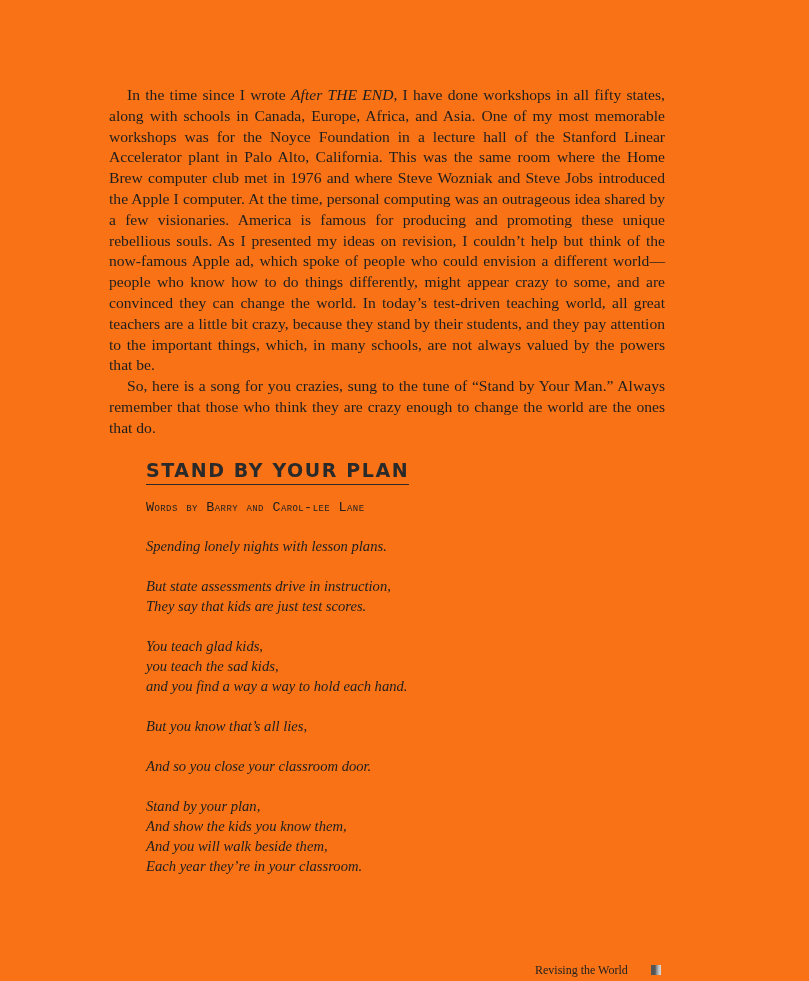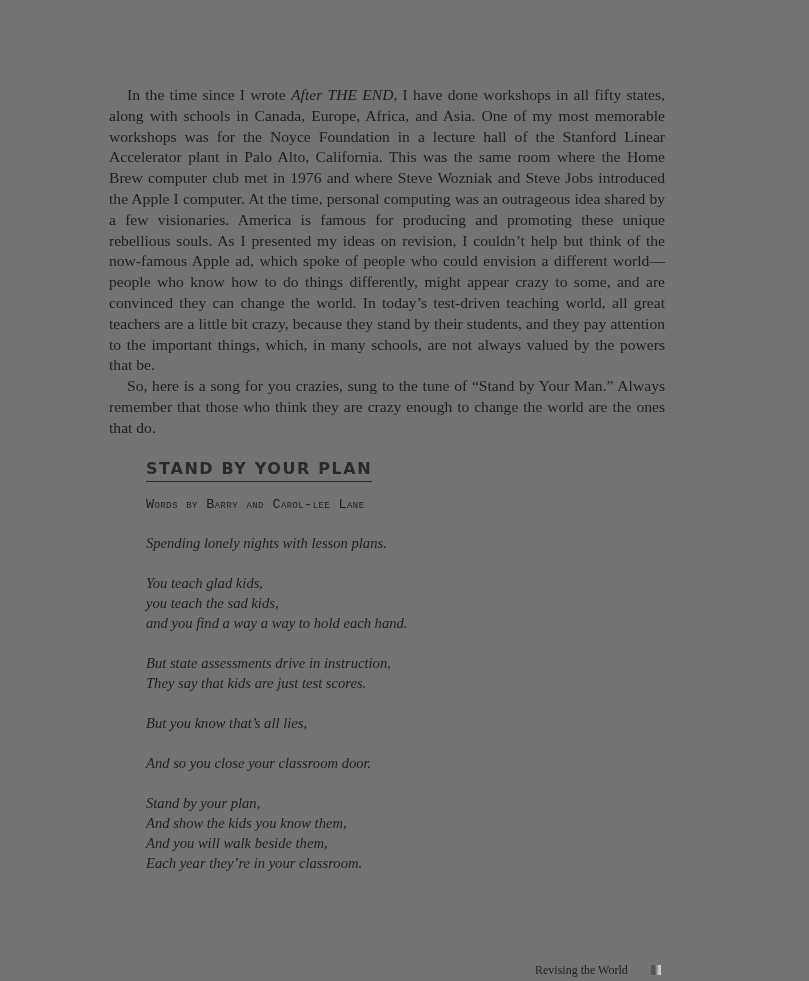"In the time since I" .page { background: #737373 -> #f97316 }
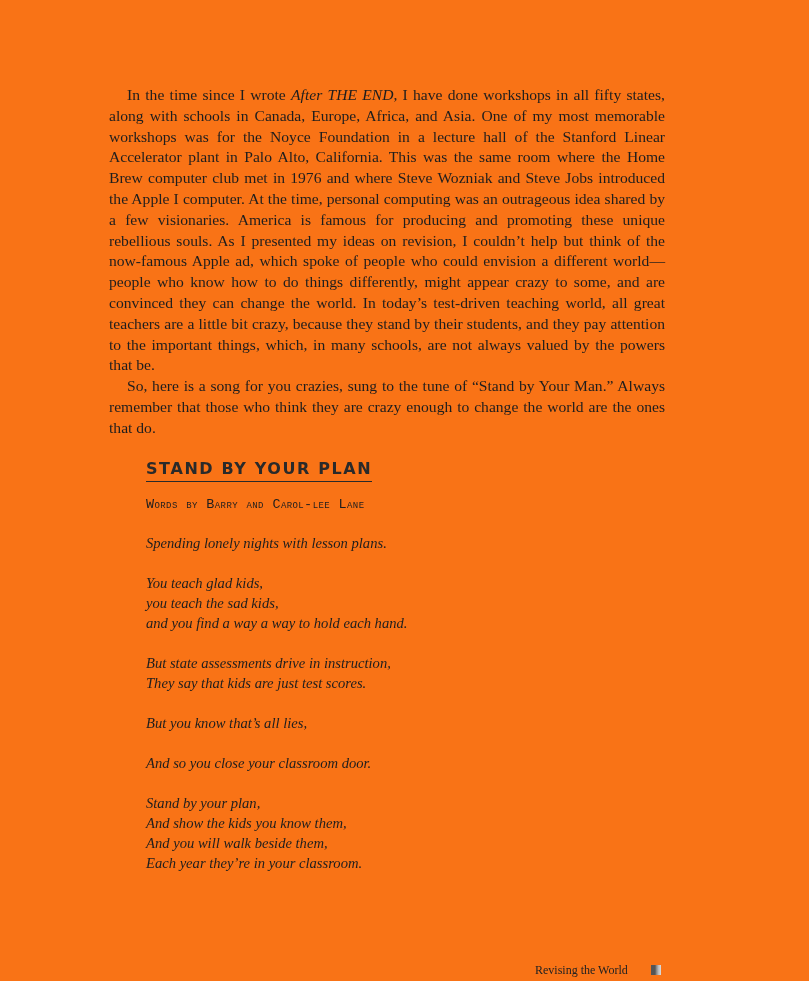"STAND BY YOUR PLAN" .song-title { font-size: 16px -> 19px }
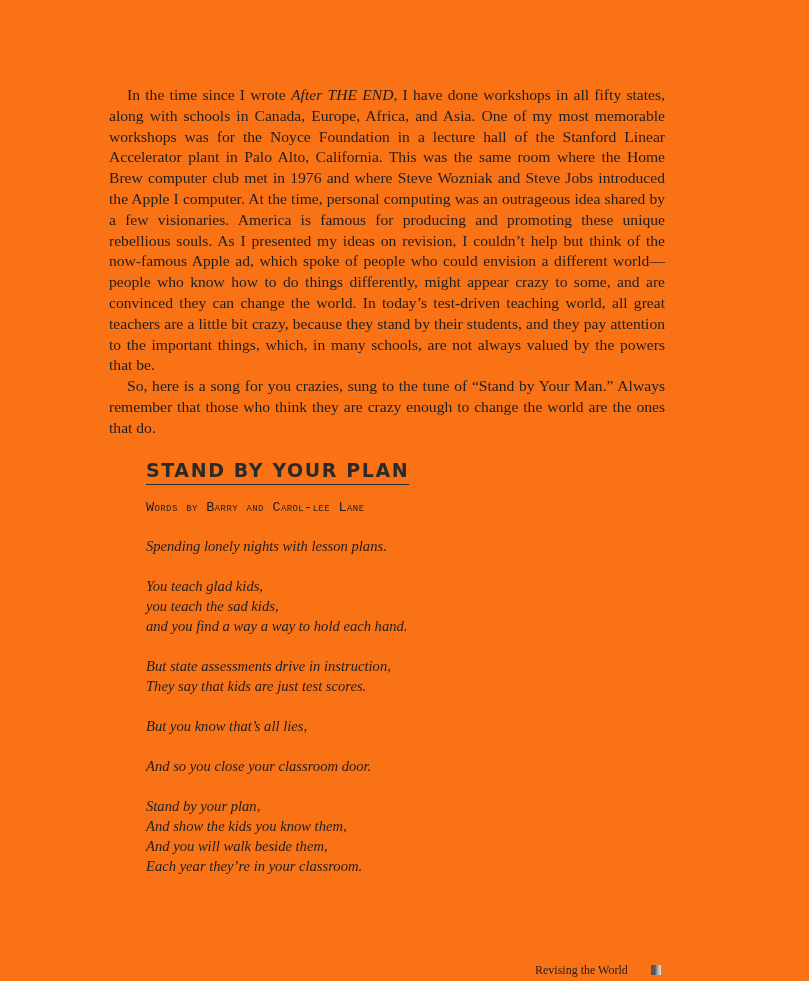"You teach glad kids," div.stanza { order: before "But state assessments drive in" -> after "But state assessments drive in" }
